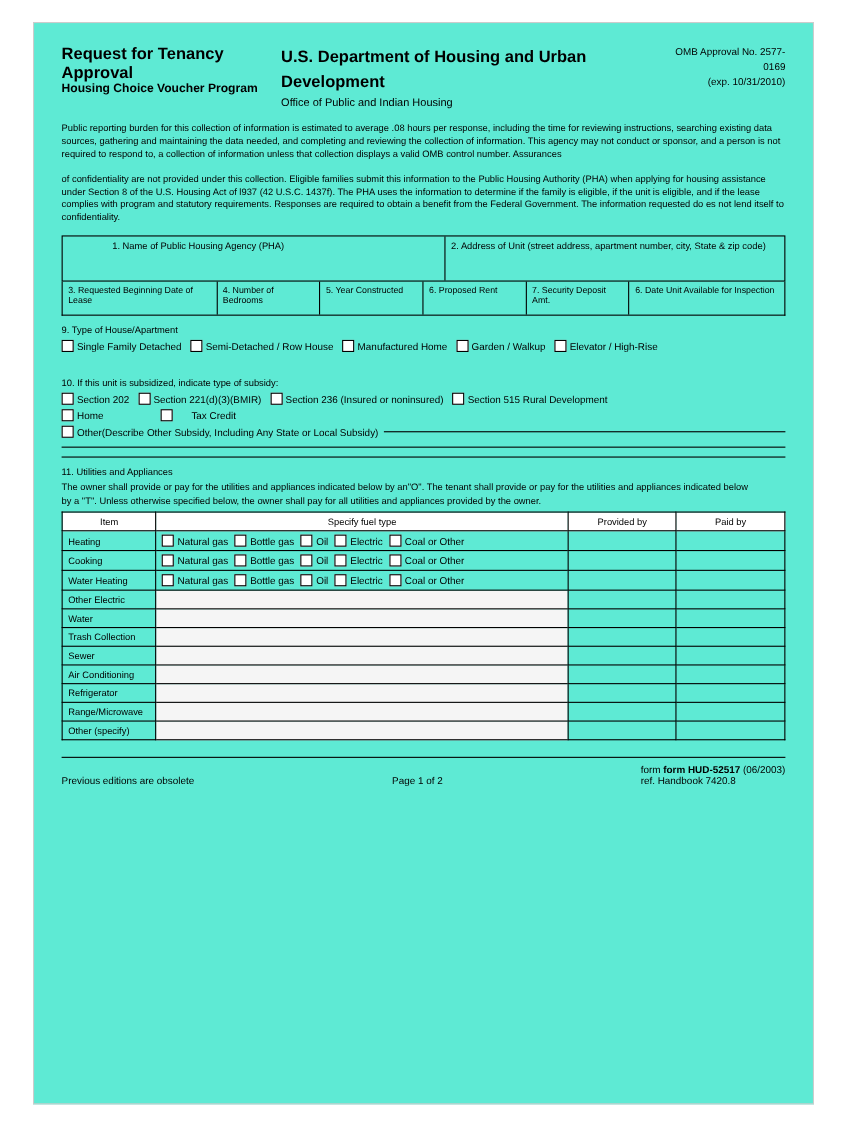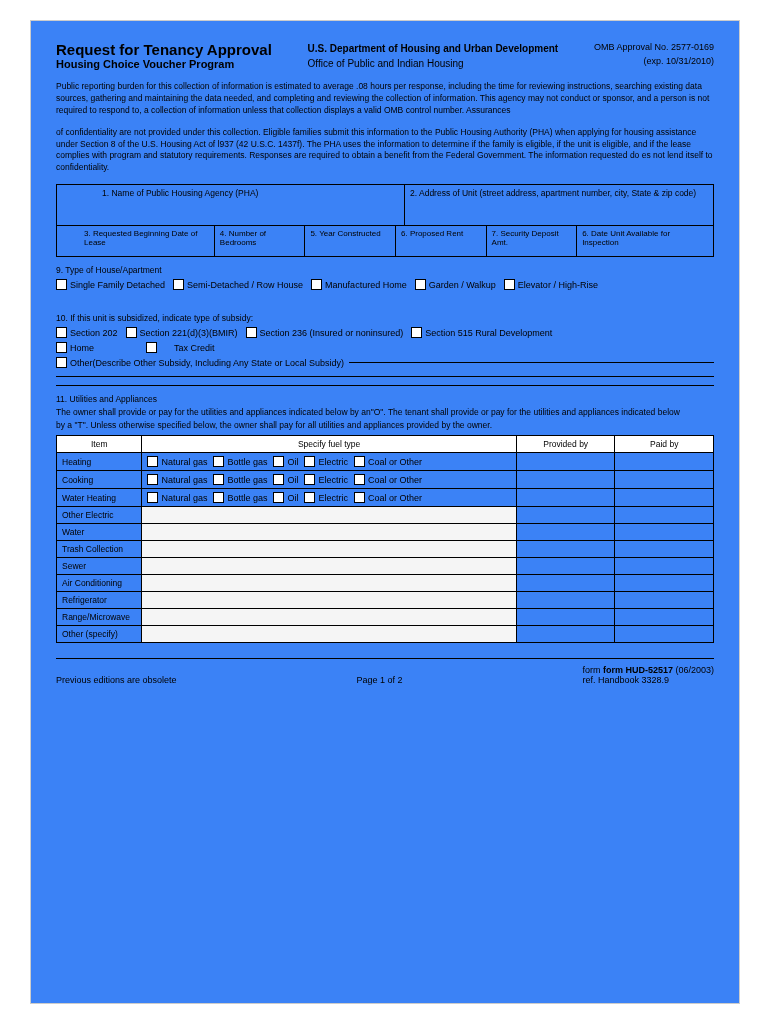"Request for Tenancy Approval" .page { background: #3b82f6 -> #5eead4 }
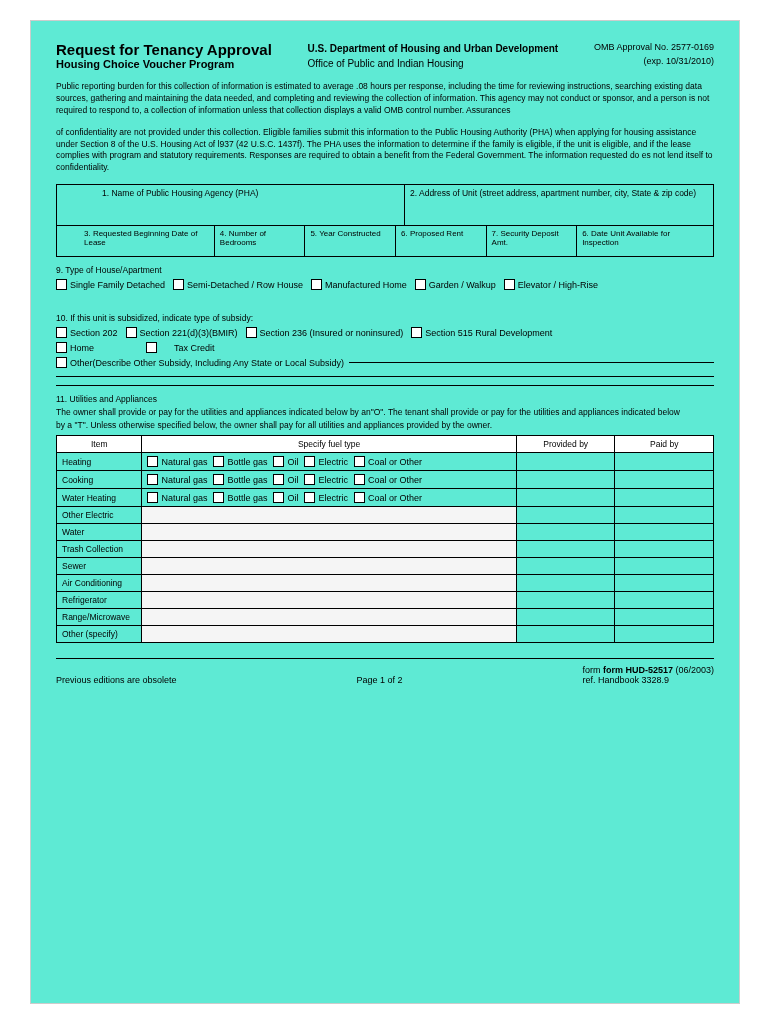"U.S. Department of Housing and" .header-center strong { font-size: 10px -> 15px }
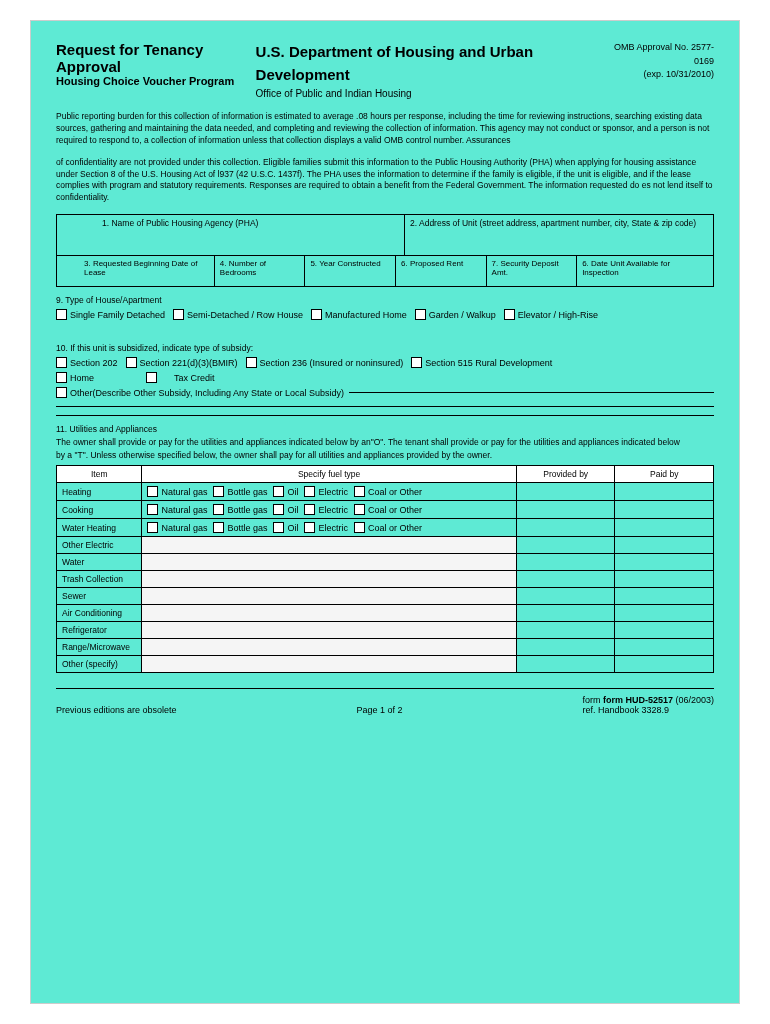"3. Requested Beginning Date of" .row-2 { padding-left: 22px -> none }
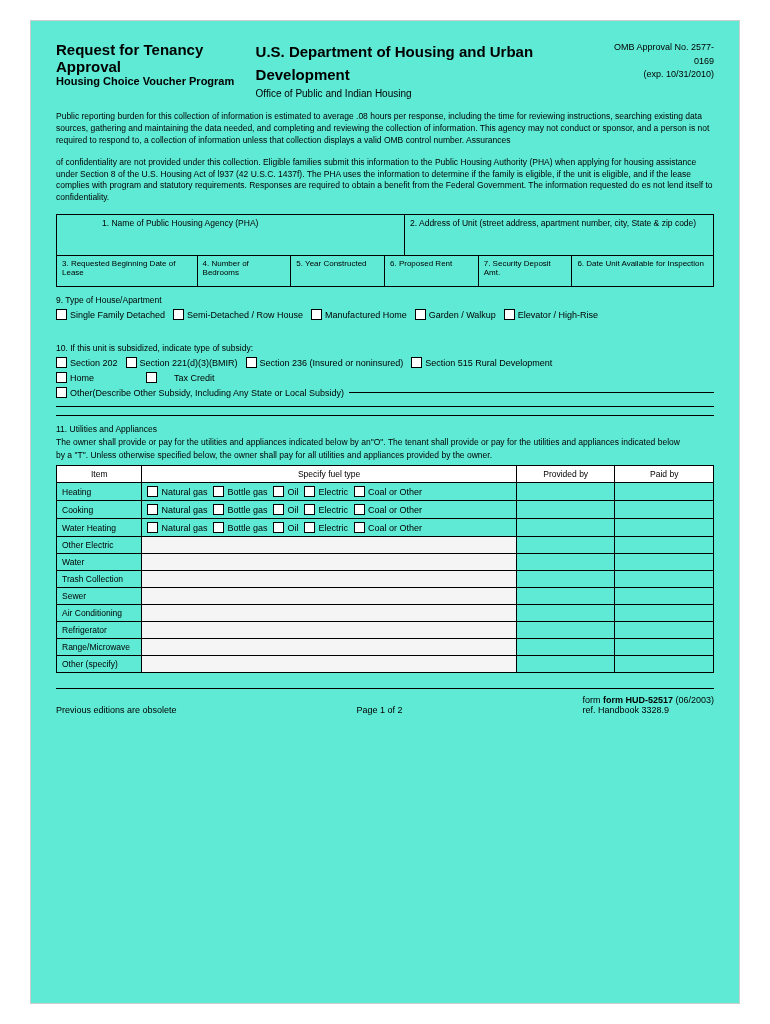"ref. Handbook 3328.9" span { text: 3328.9 -> 7420.8 }
